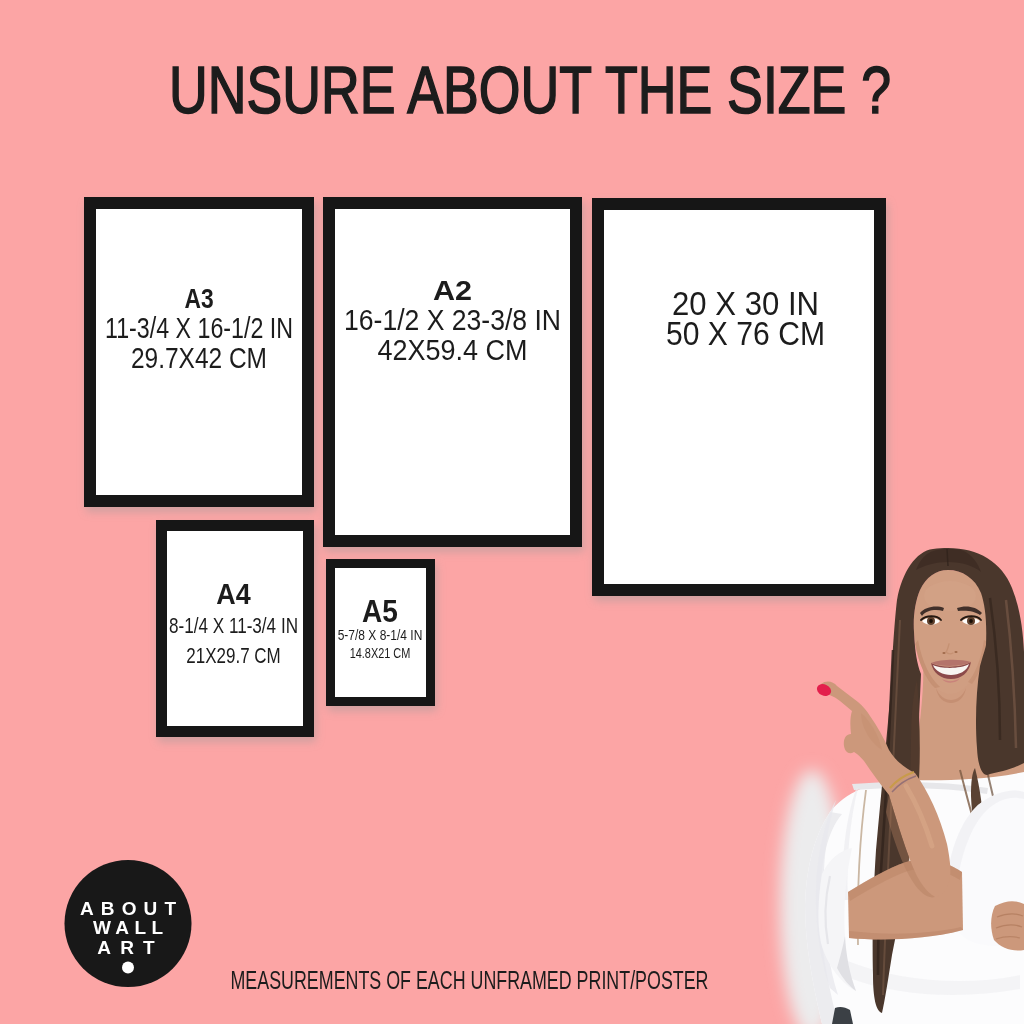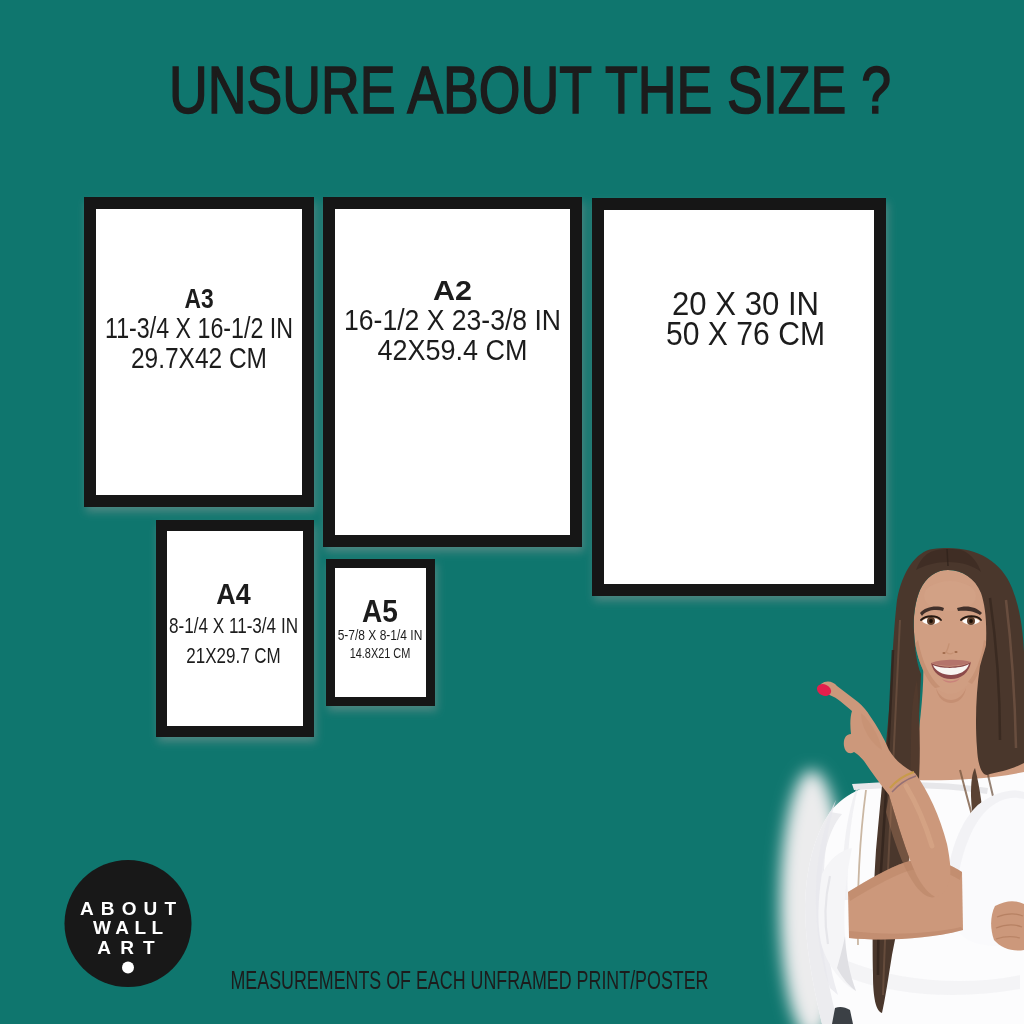"UNSURE ABOUT THE SIZE ?" #page { background: #0f766e -> #fca5a5 }
